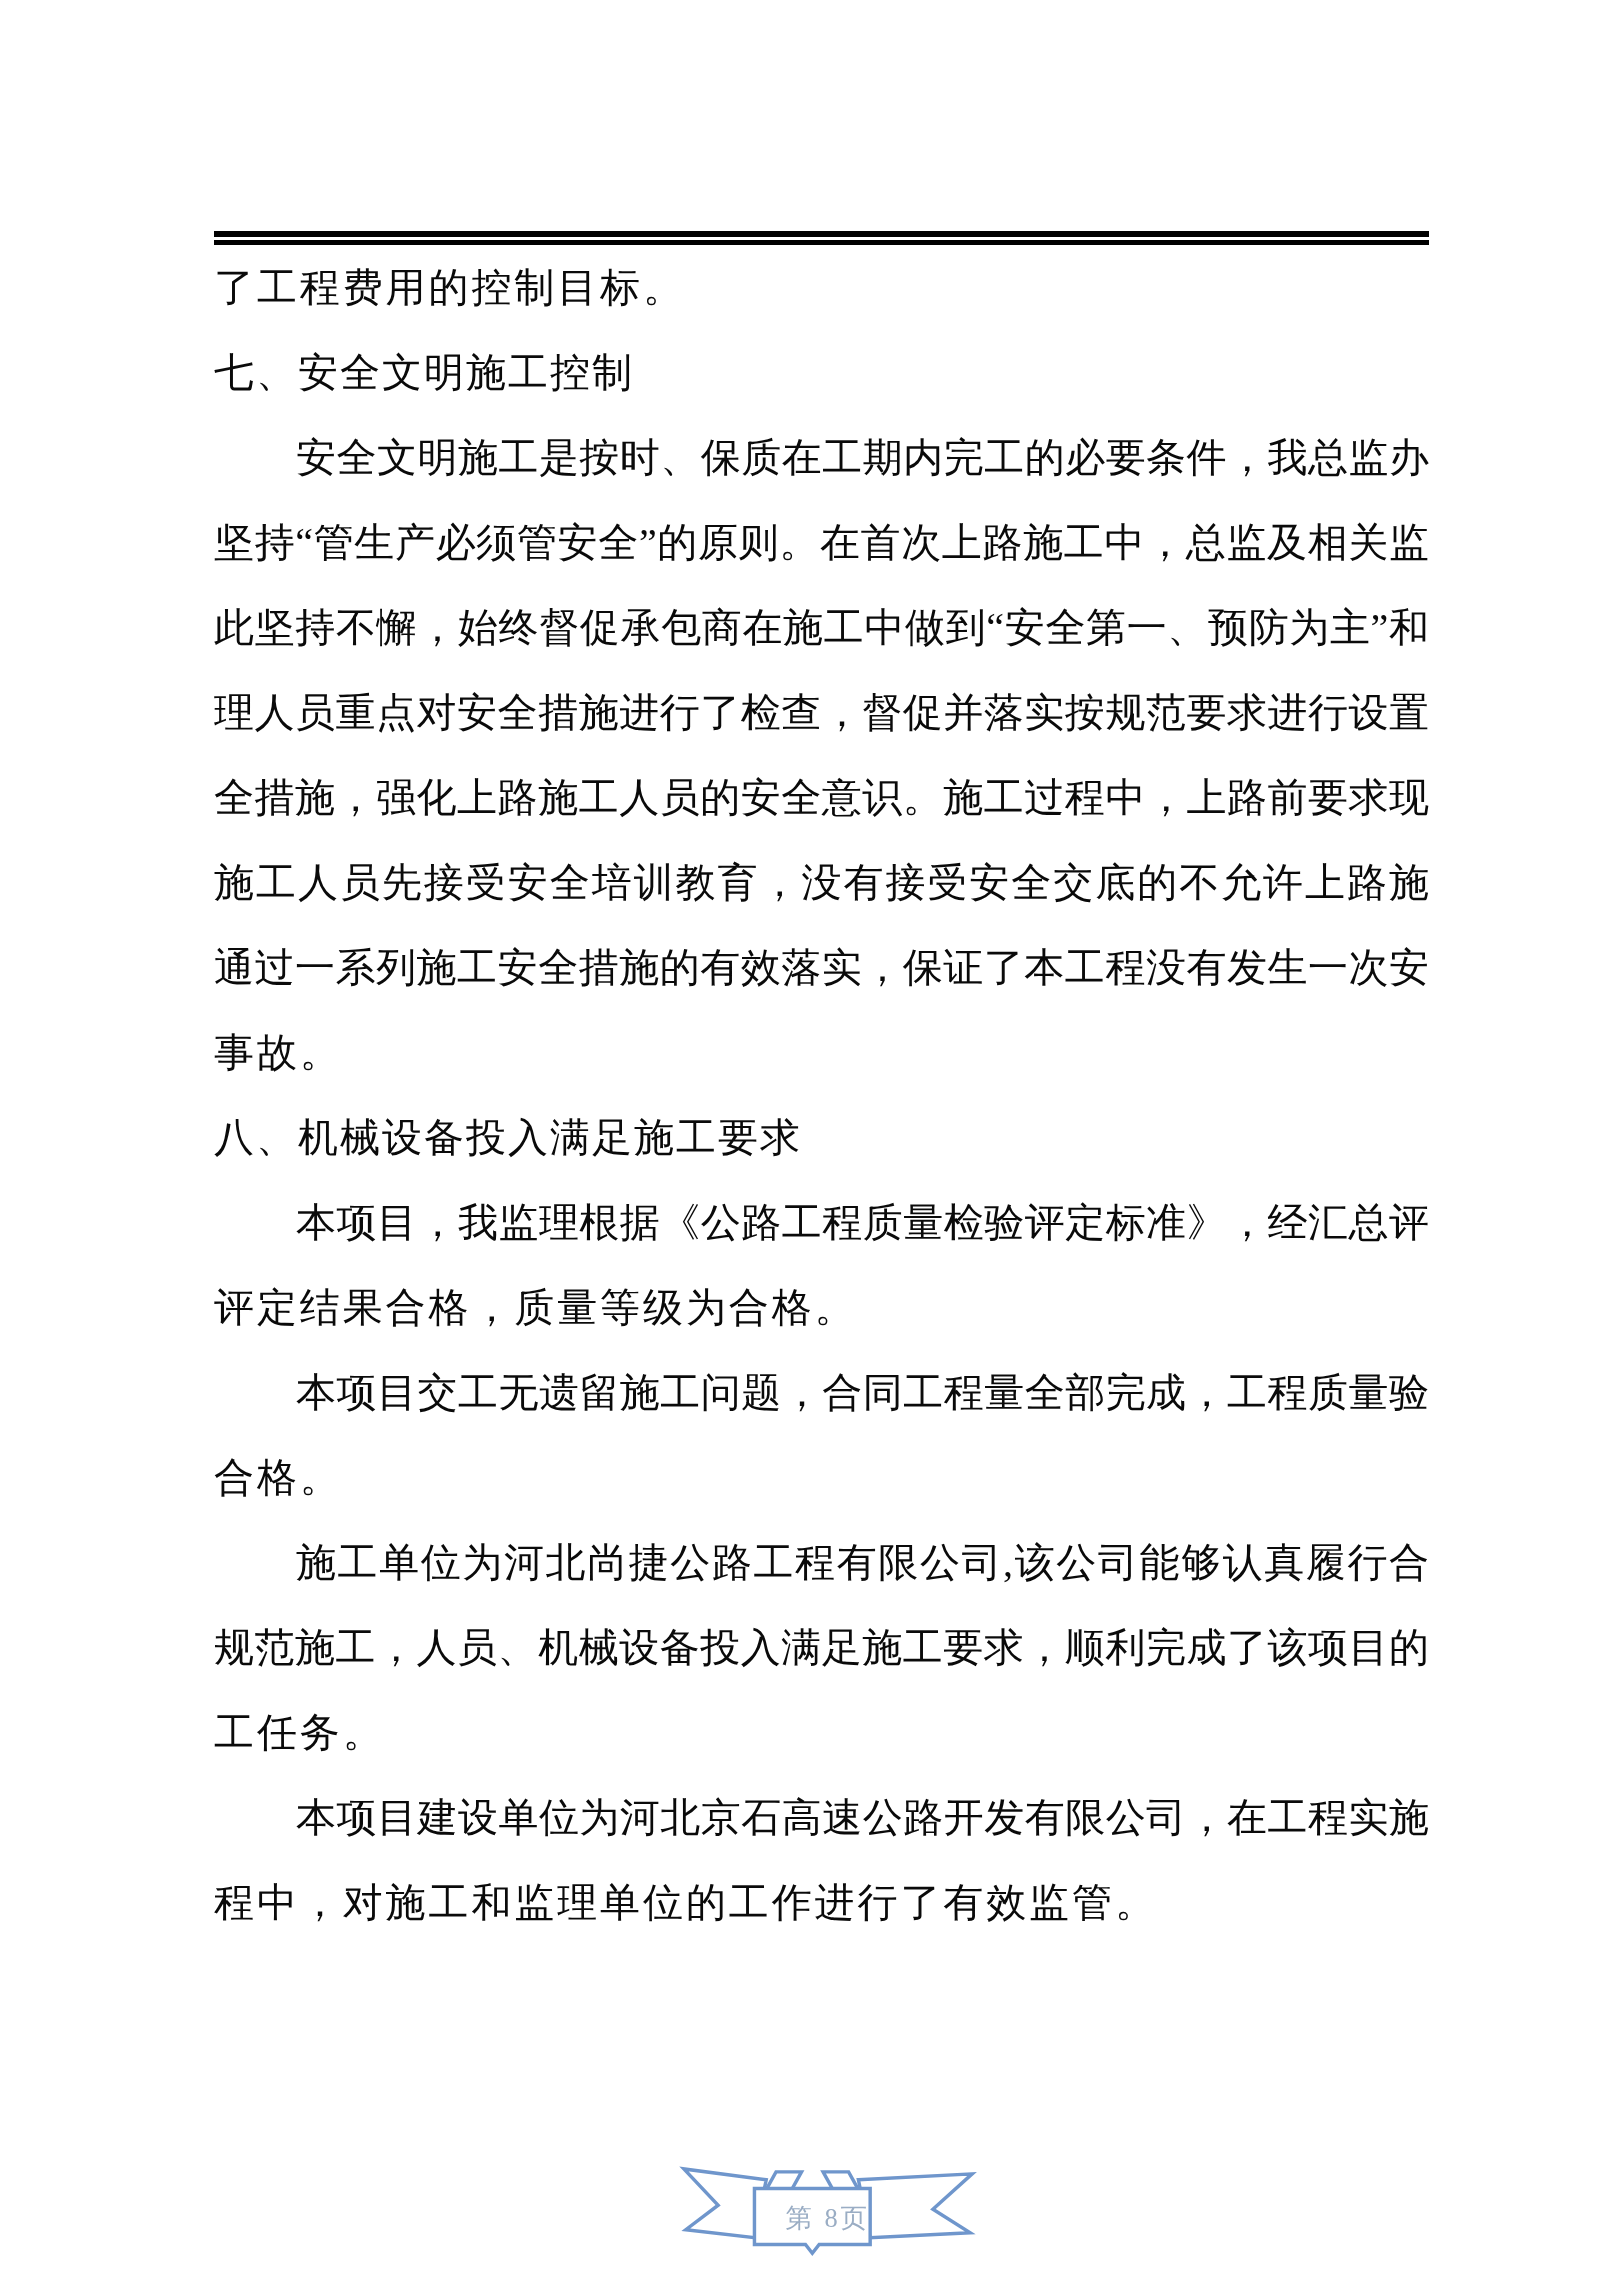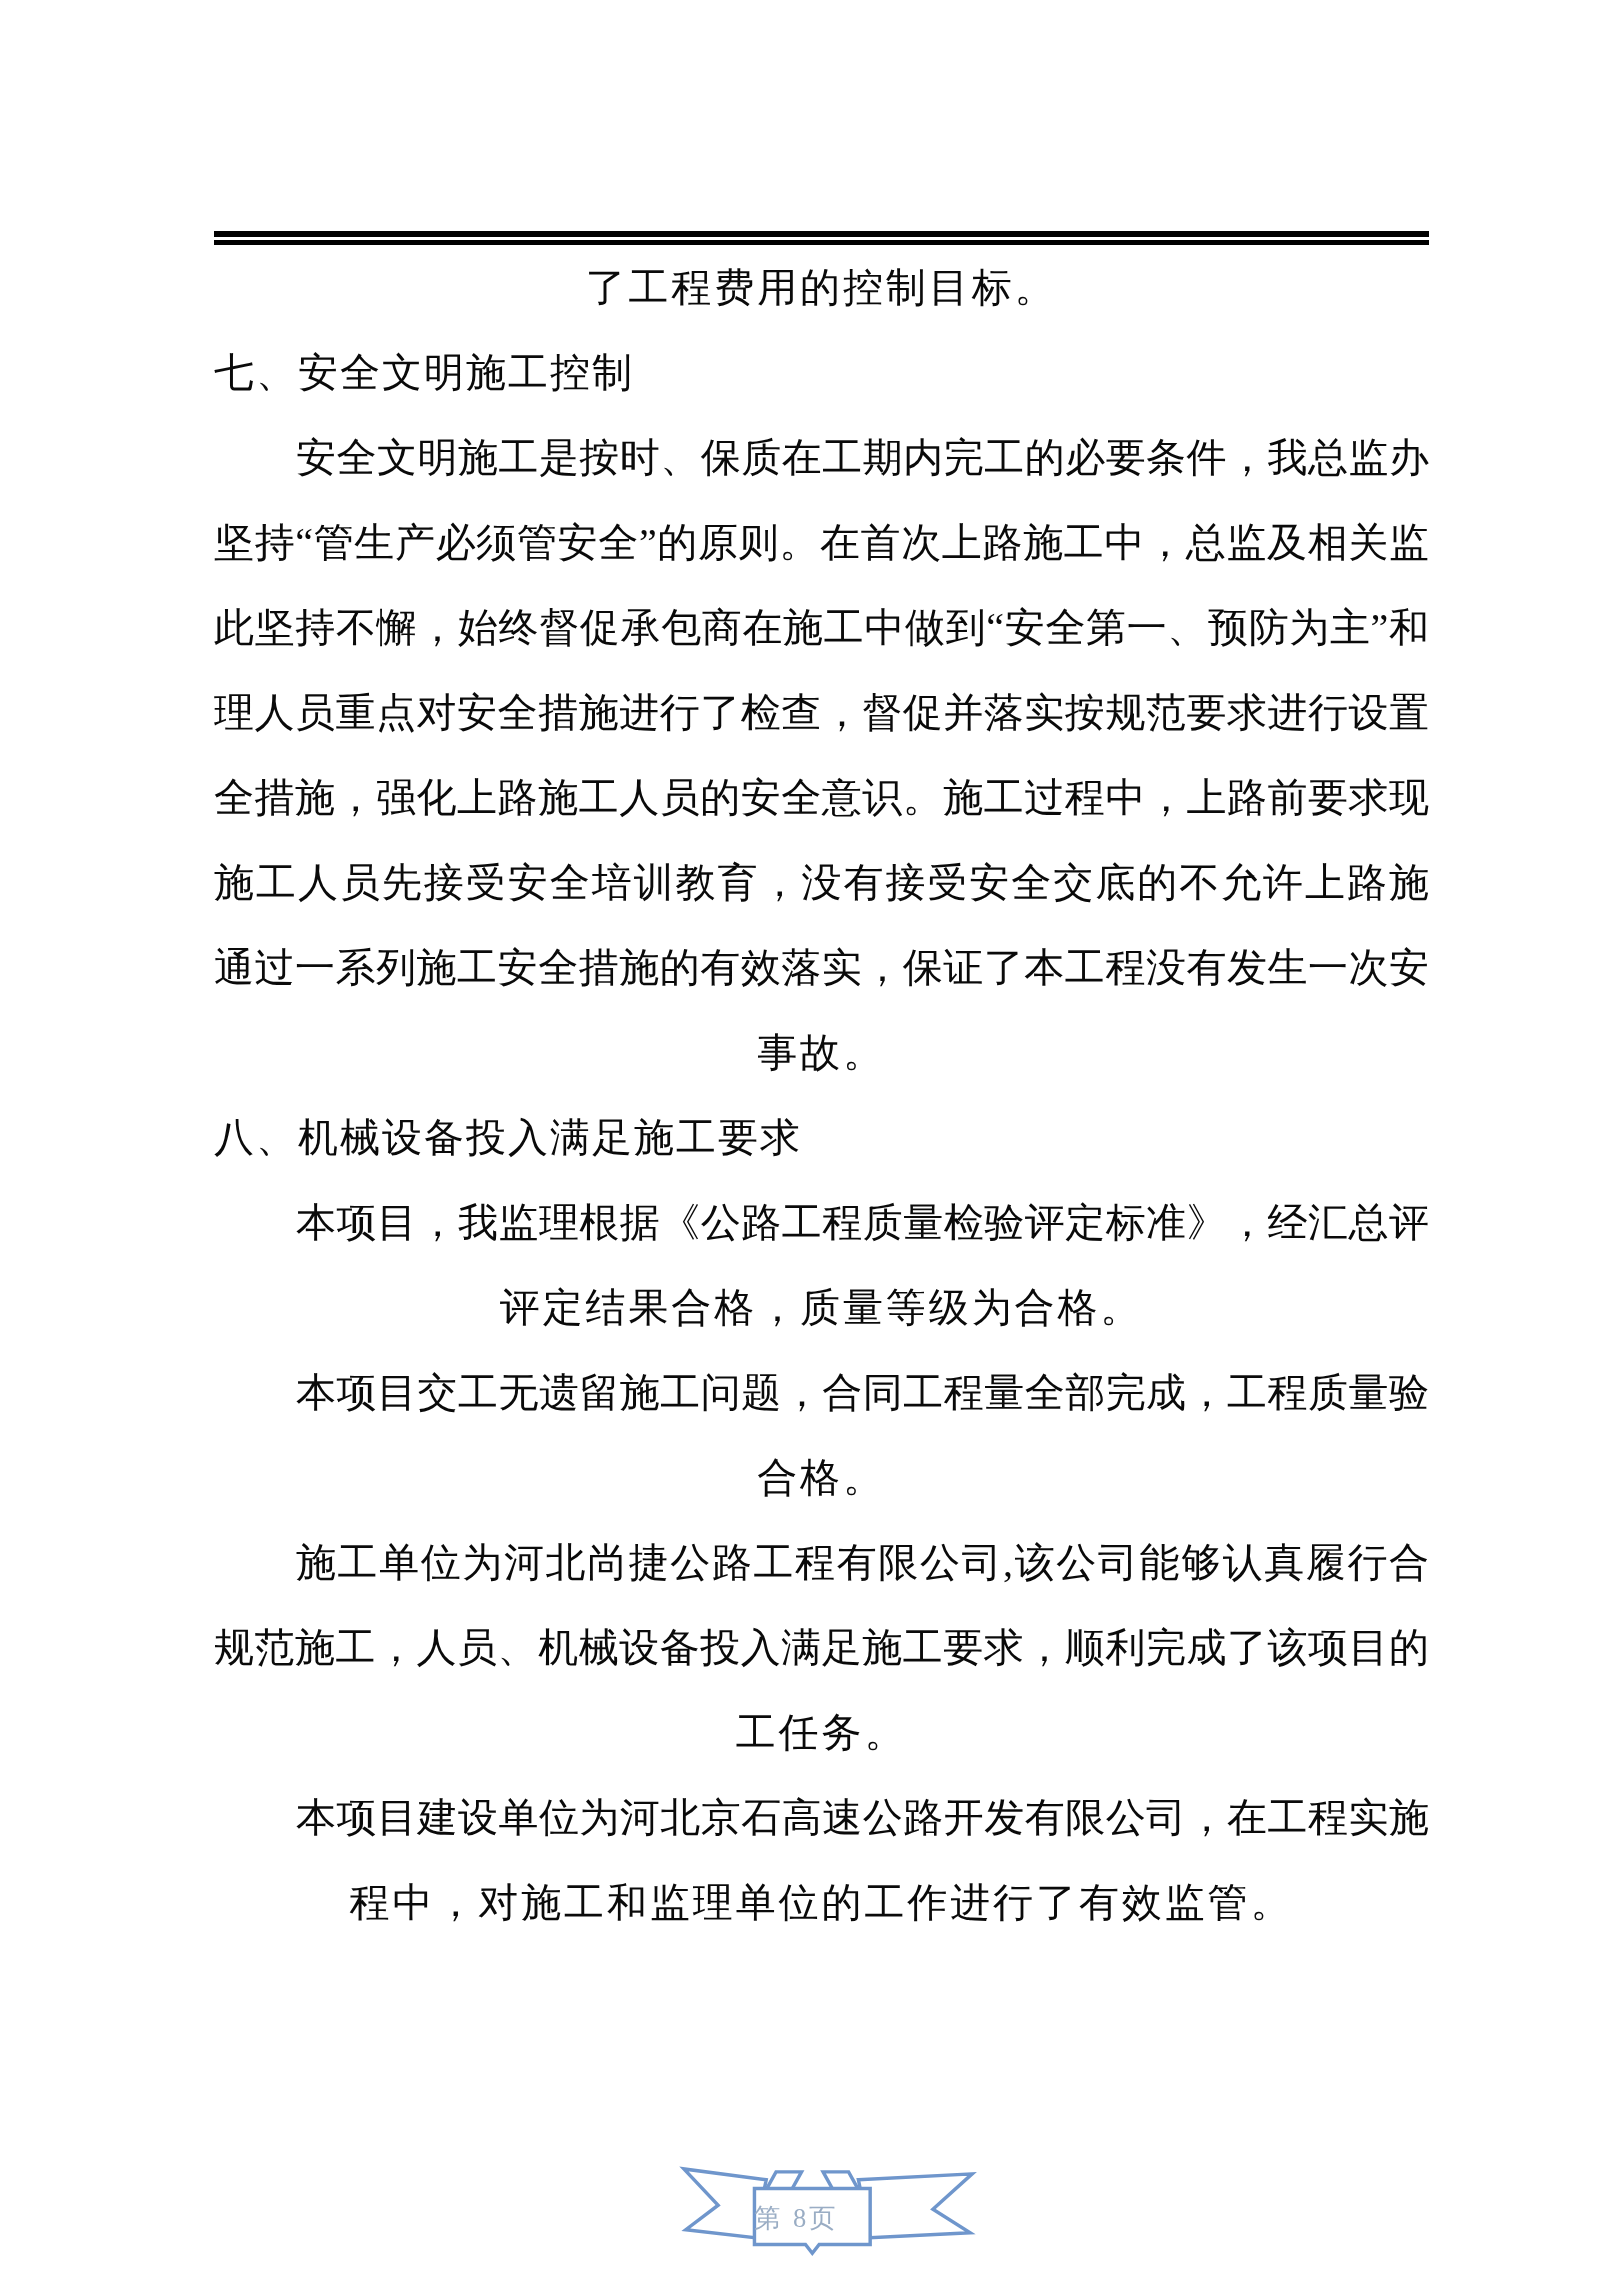"了工程费用的控制目标。" .line.end { text-align: center -> left }
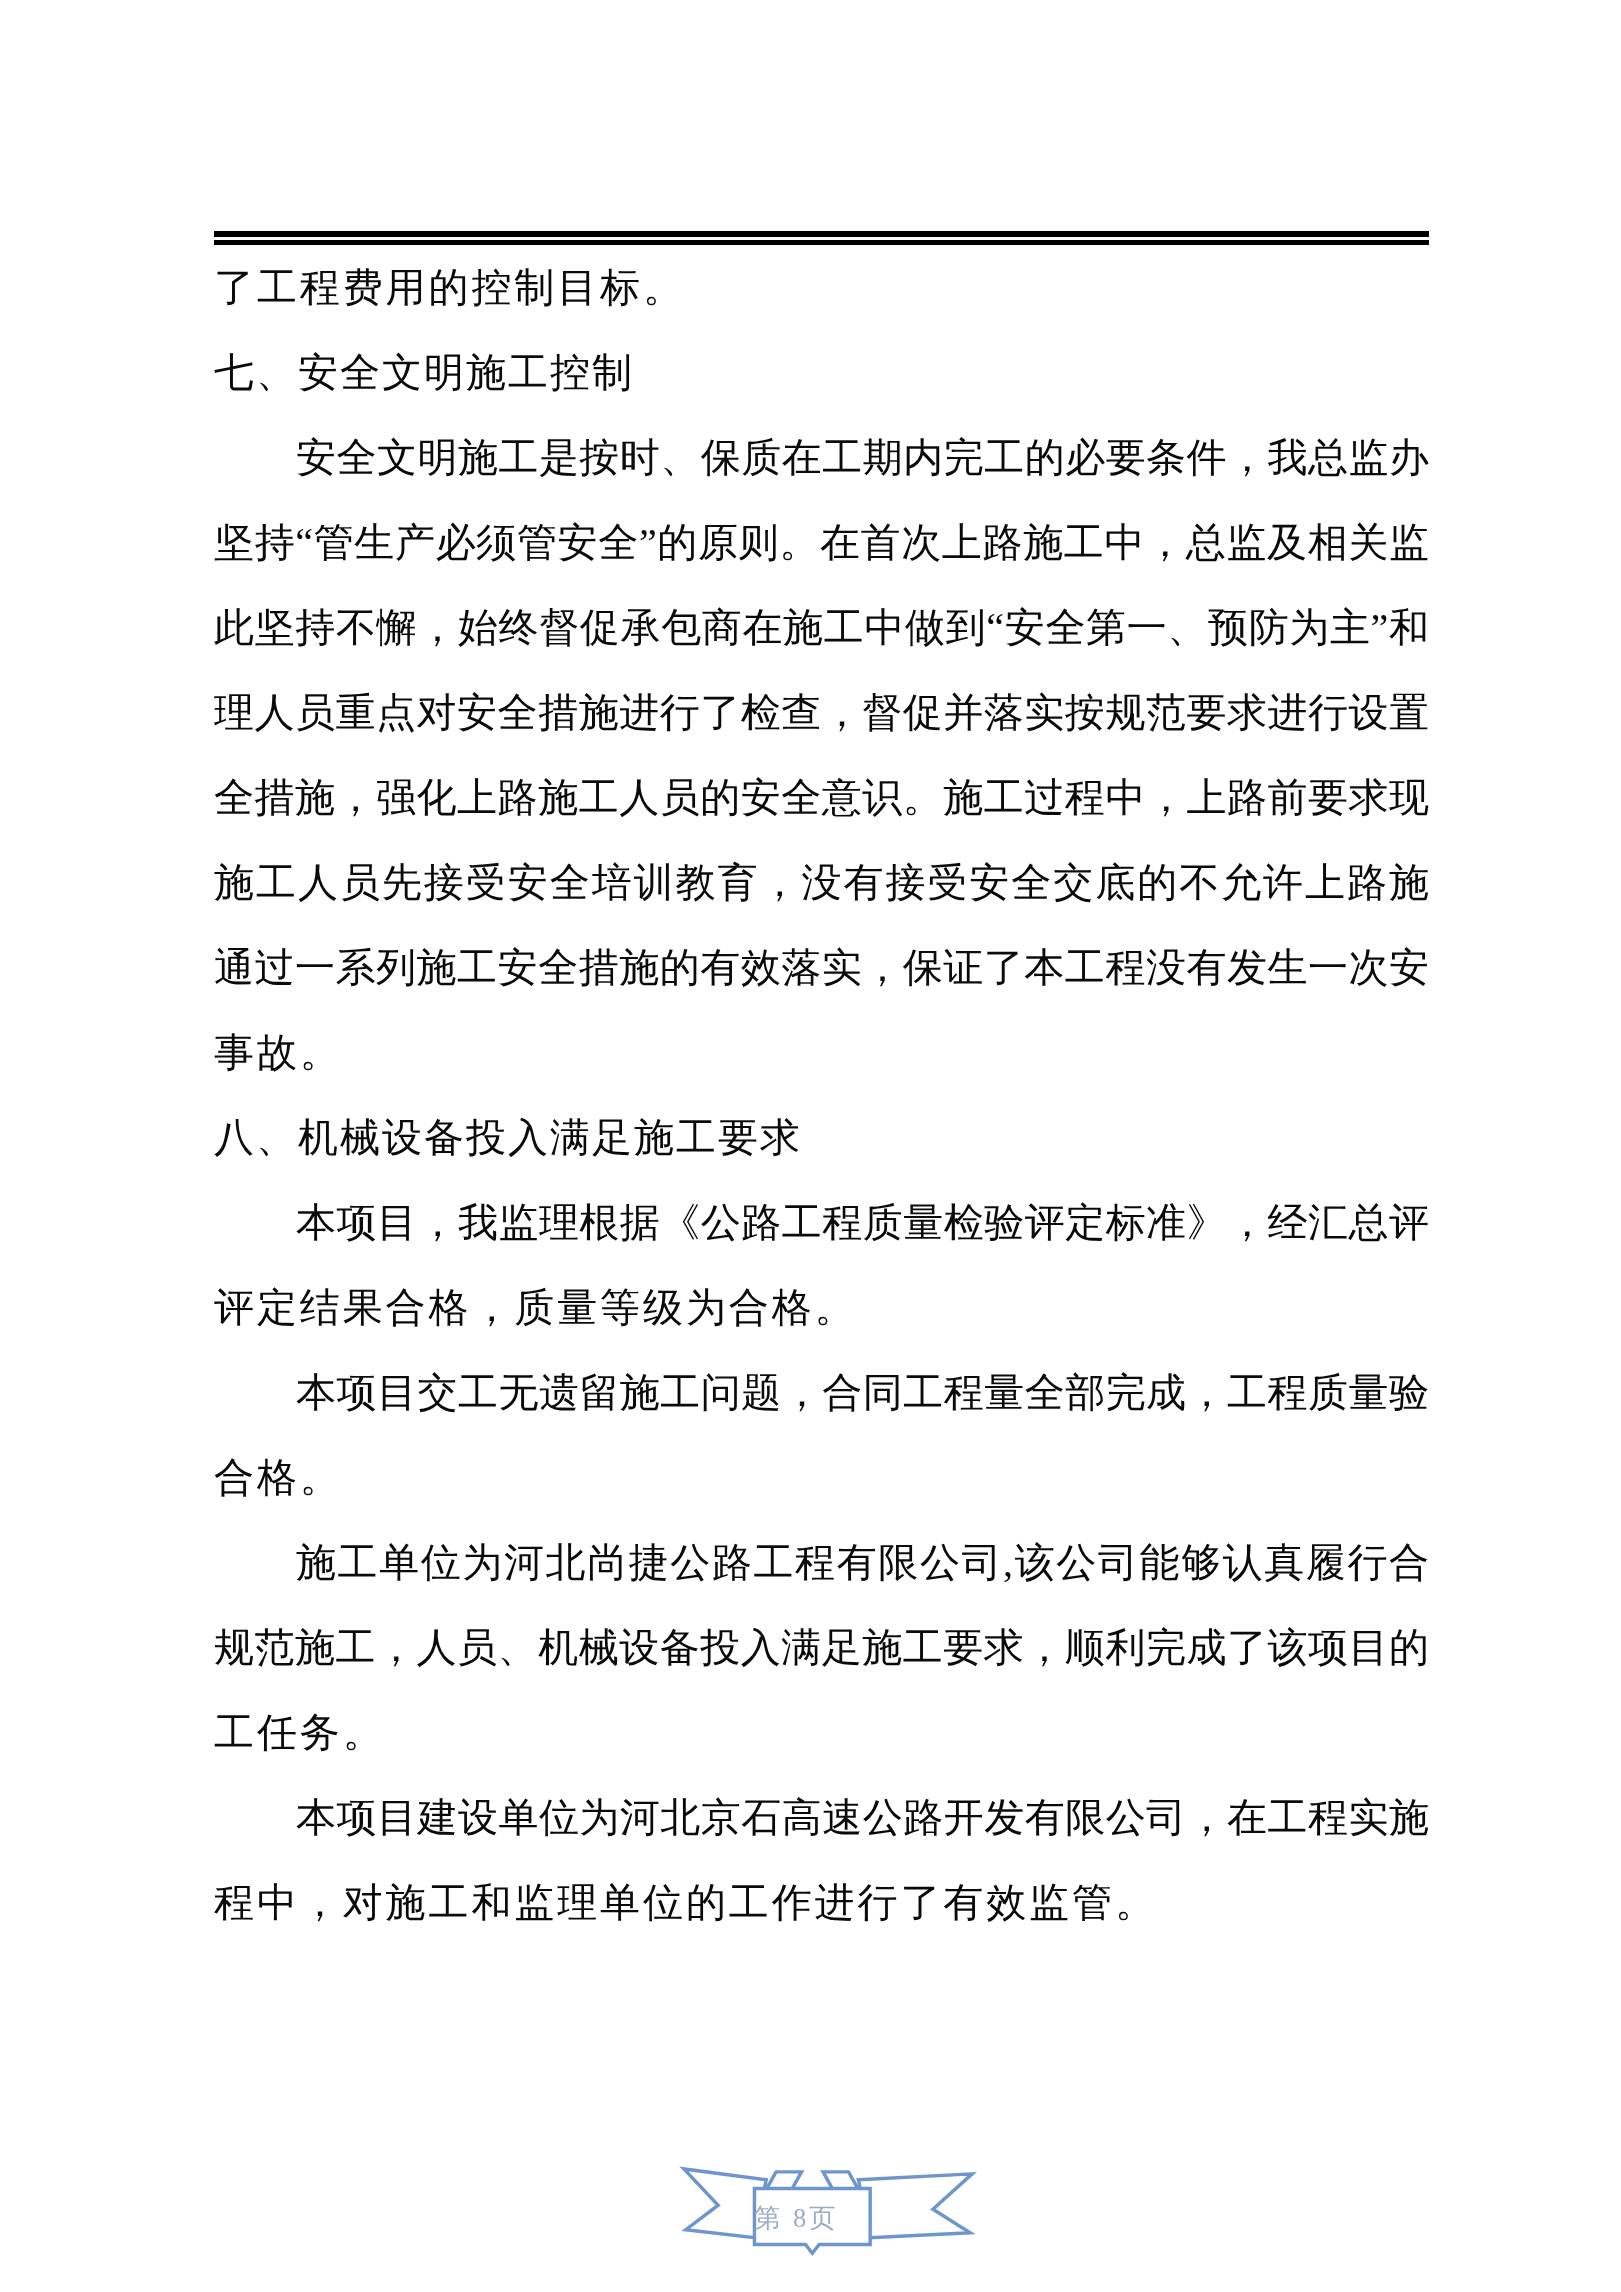"第 8页" .page-num { text-align: left -> right }
